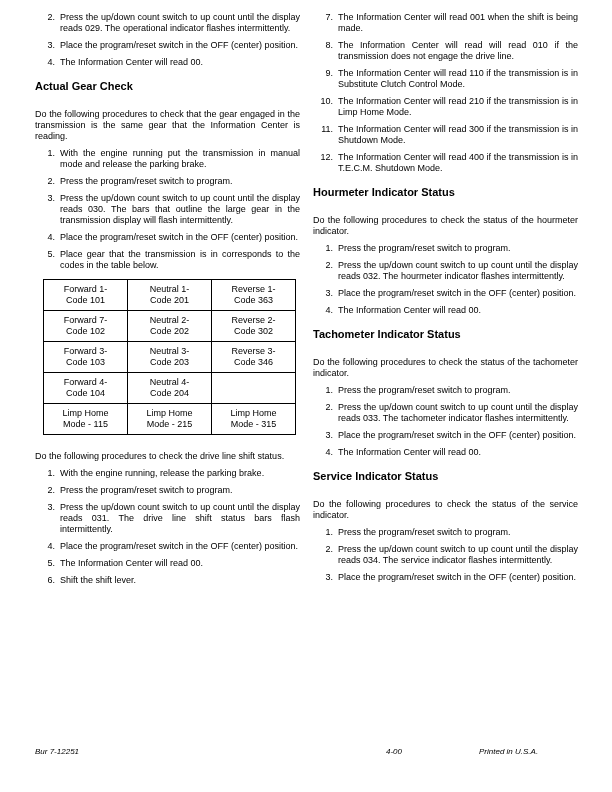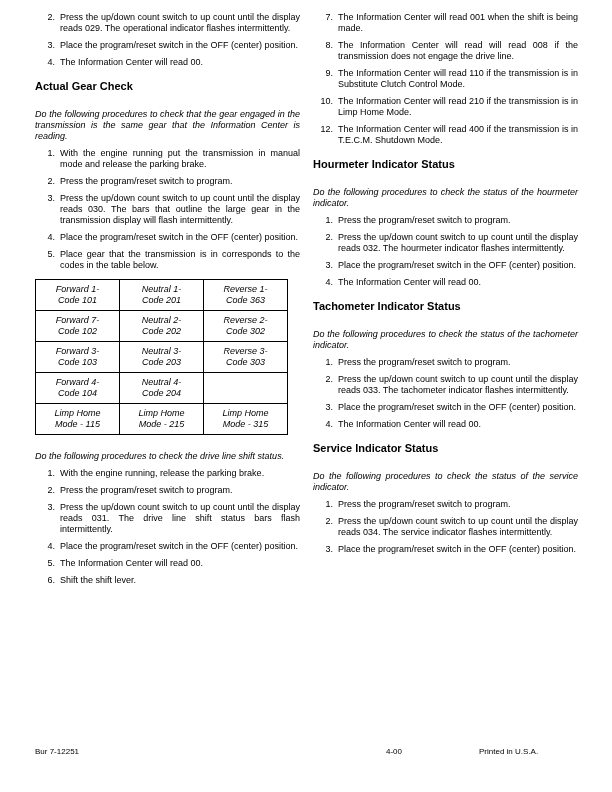"The Information Center will read will" span.txt { text: 008 -> 010 }
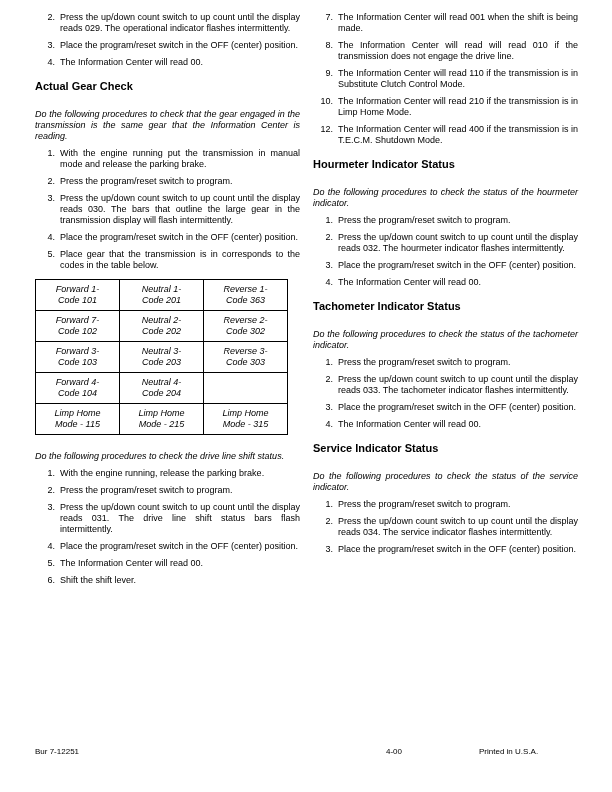"Do the following procedures to" .intro { font-style: italic -> none }
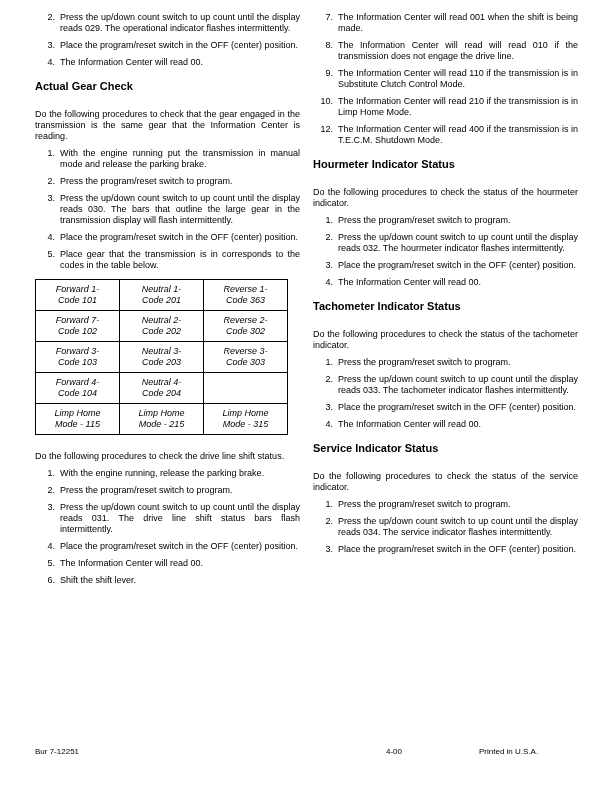"11." div.li { html: none -> <div> <span>11.</span> <span>The Information Center will read 300 if the transmission is in Shutdown Mode.</span> </div> }
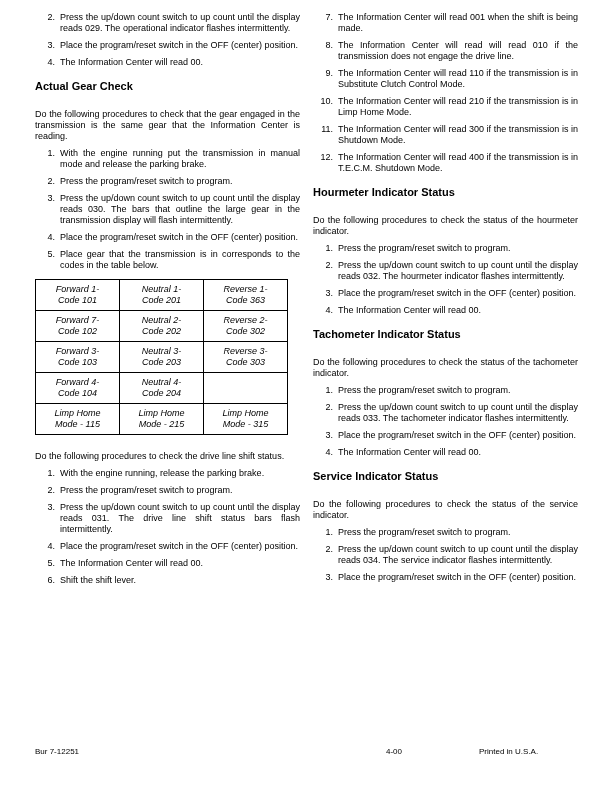"Forward 1-" table.gear-table { font-style: italic -> none; margin: 8px 0 12px 0 -> 8px 0 12px 8px }
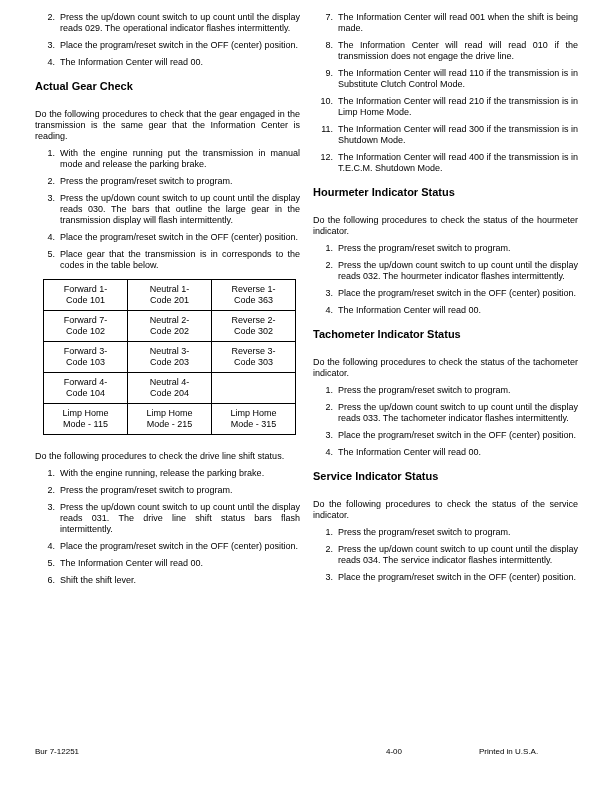"Code 303" div { text: 303 -> 346 }
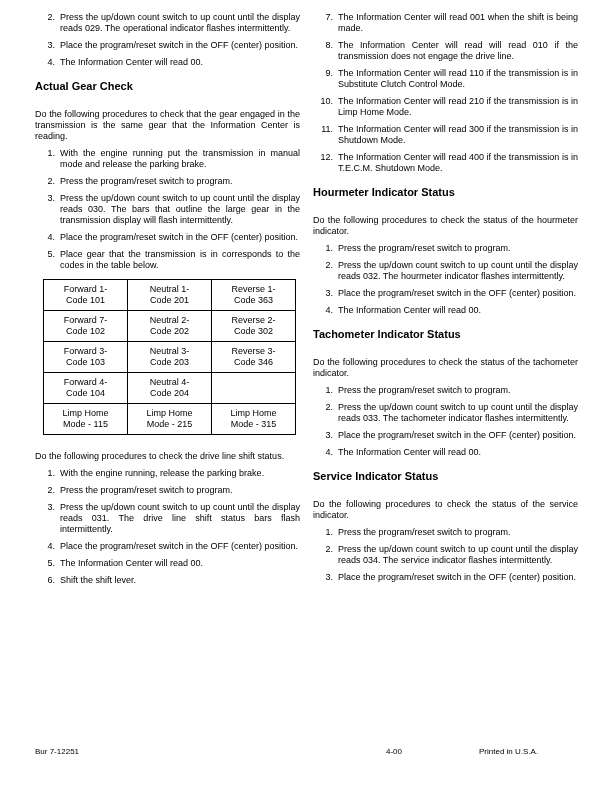"Bur 7-12251" .footer { font-style: none -> italic }
